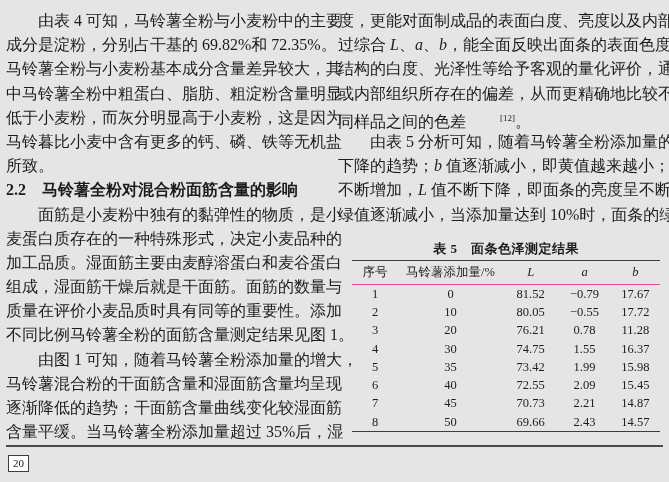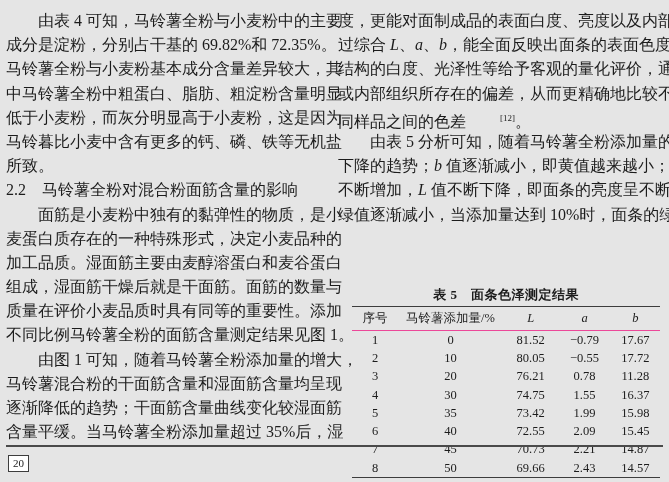"2.2 马铃薯全粉对混合粉面筋含量的影响" .b { font-weight: normal -> bold }
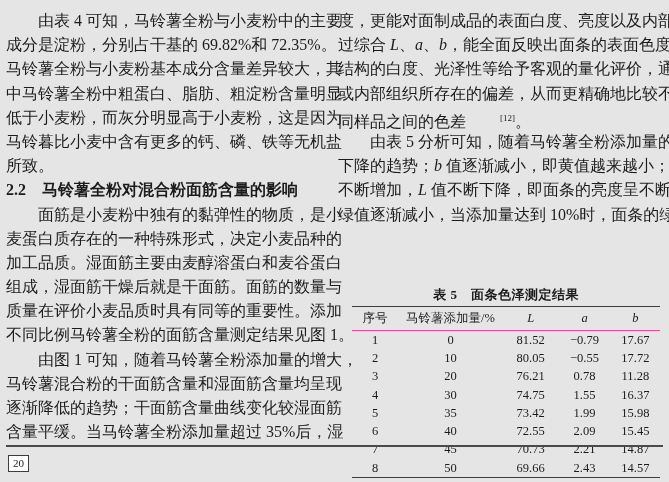"表 5 面条色泽测定结果" .tbl-title { margin-top: 46px -> none }
